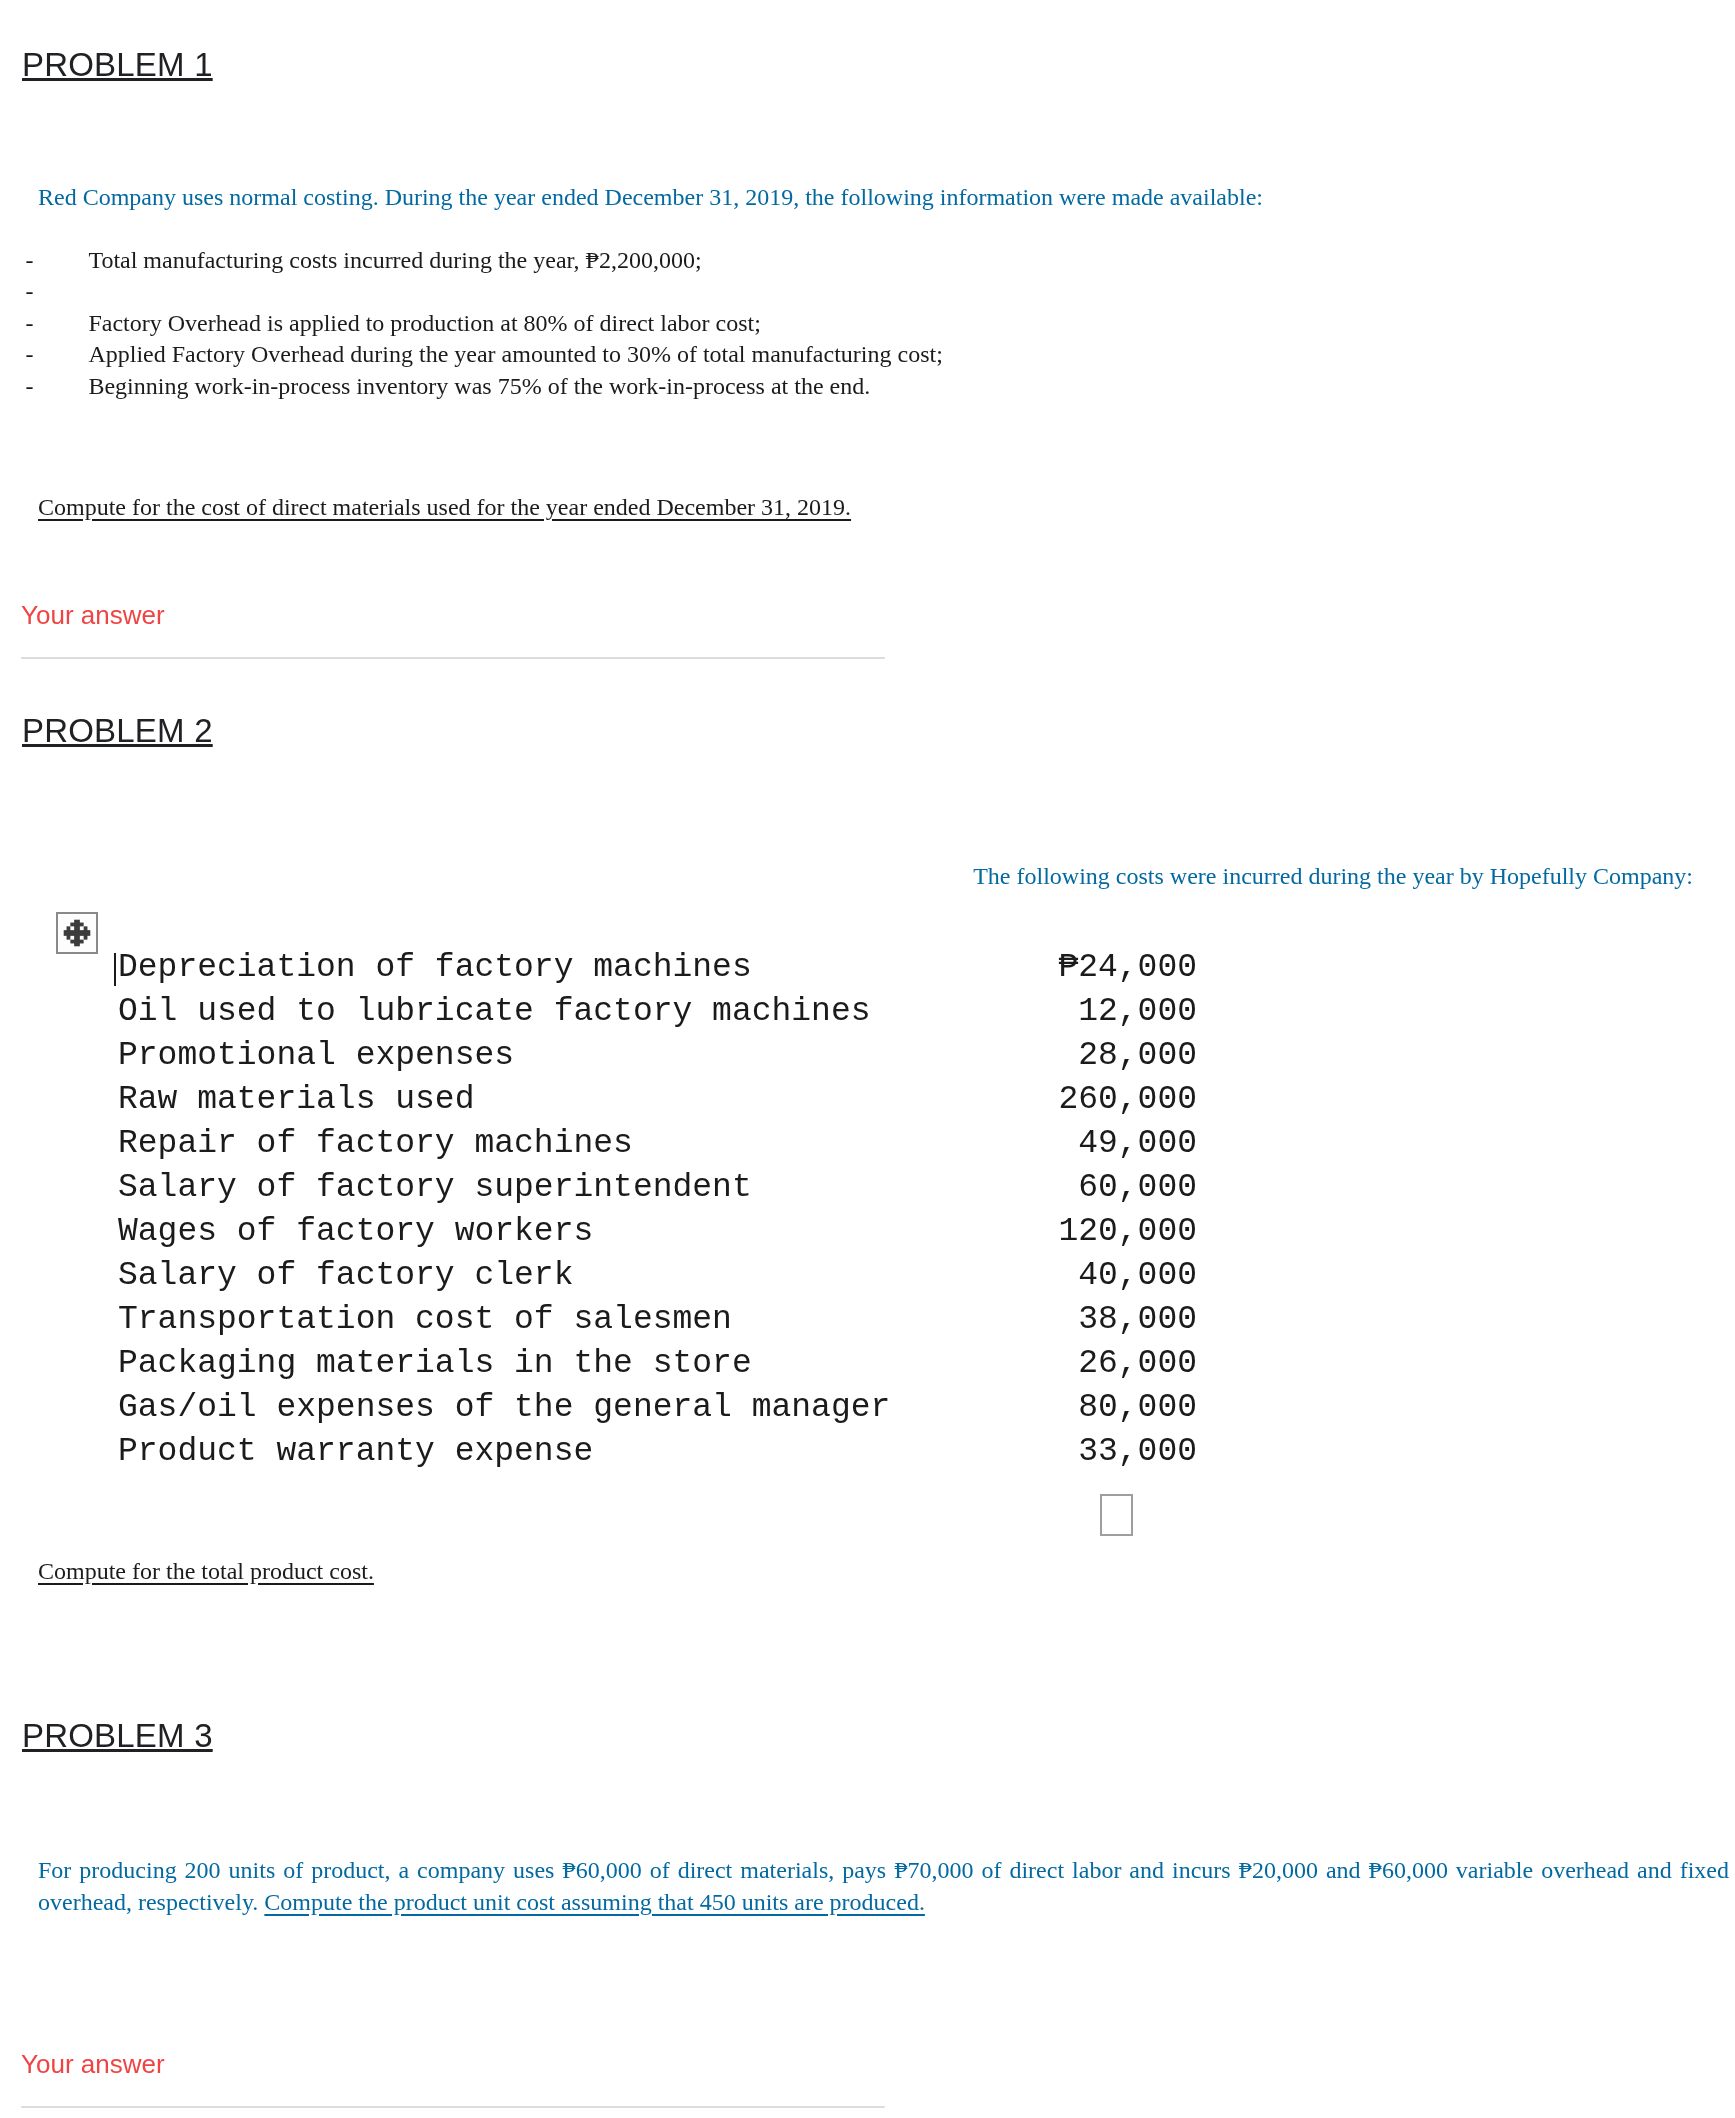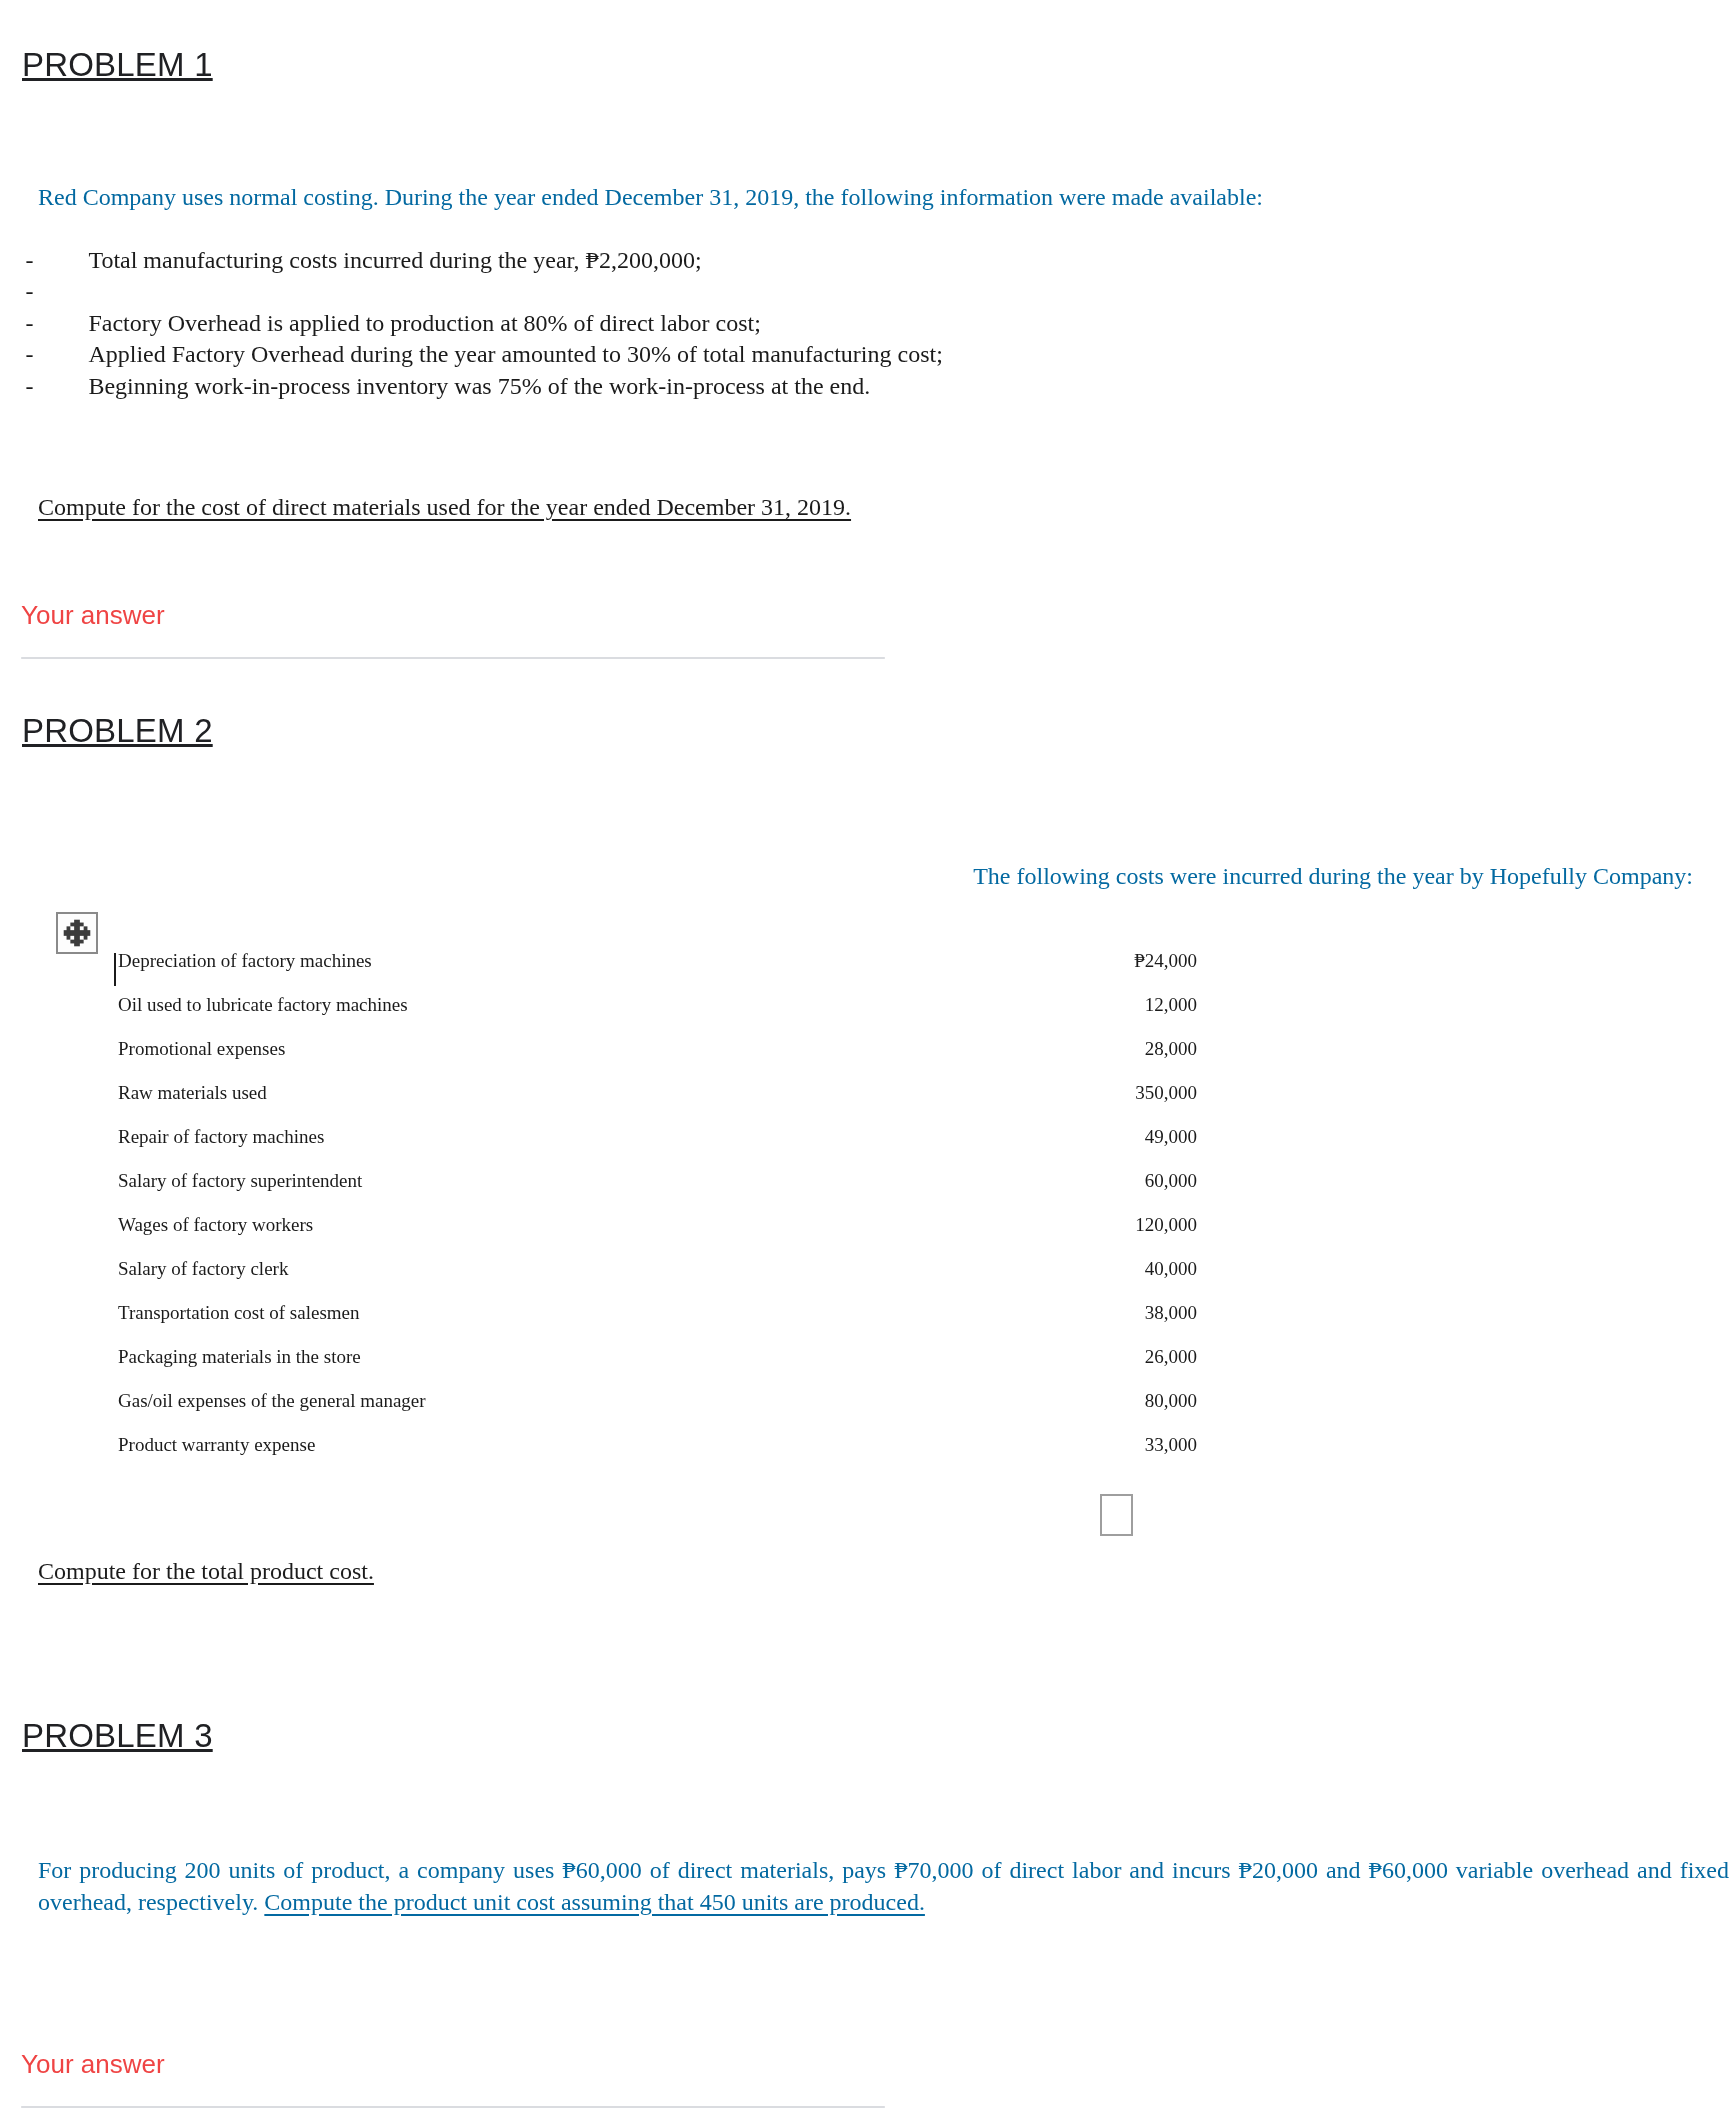"Depreciation of factory machines" .cost-table { font-family: Liberation Serif, serif -> Liberation Mono, monospace; font-size: 19px -> 33px }
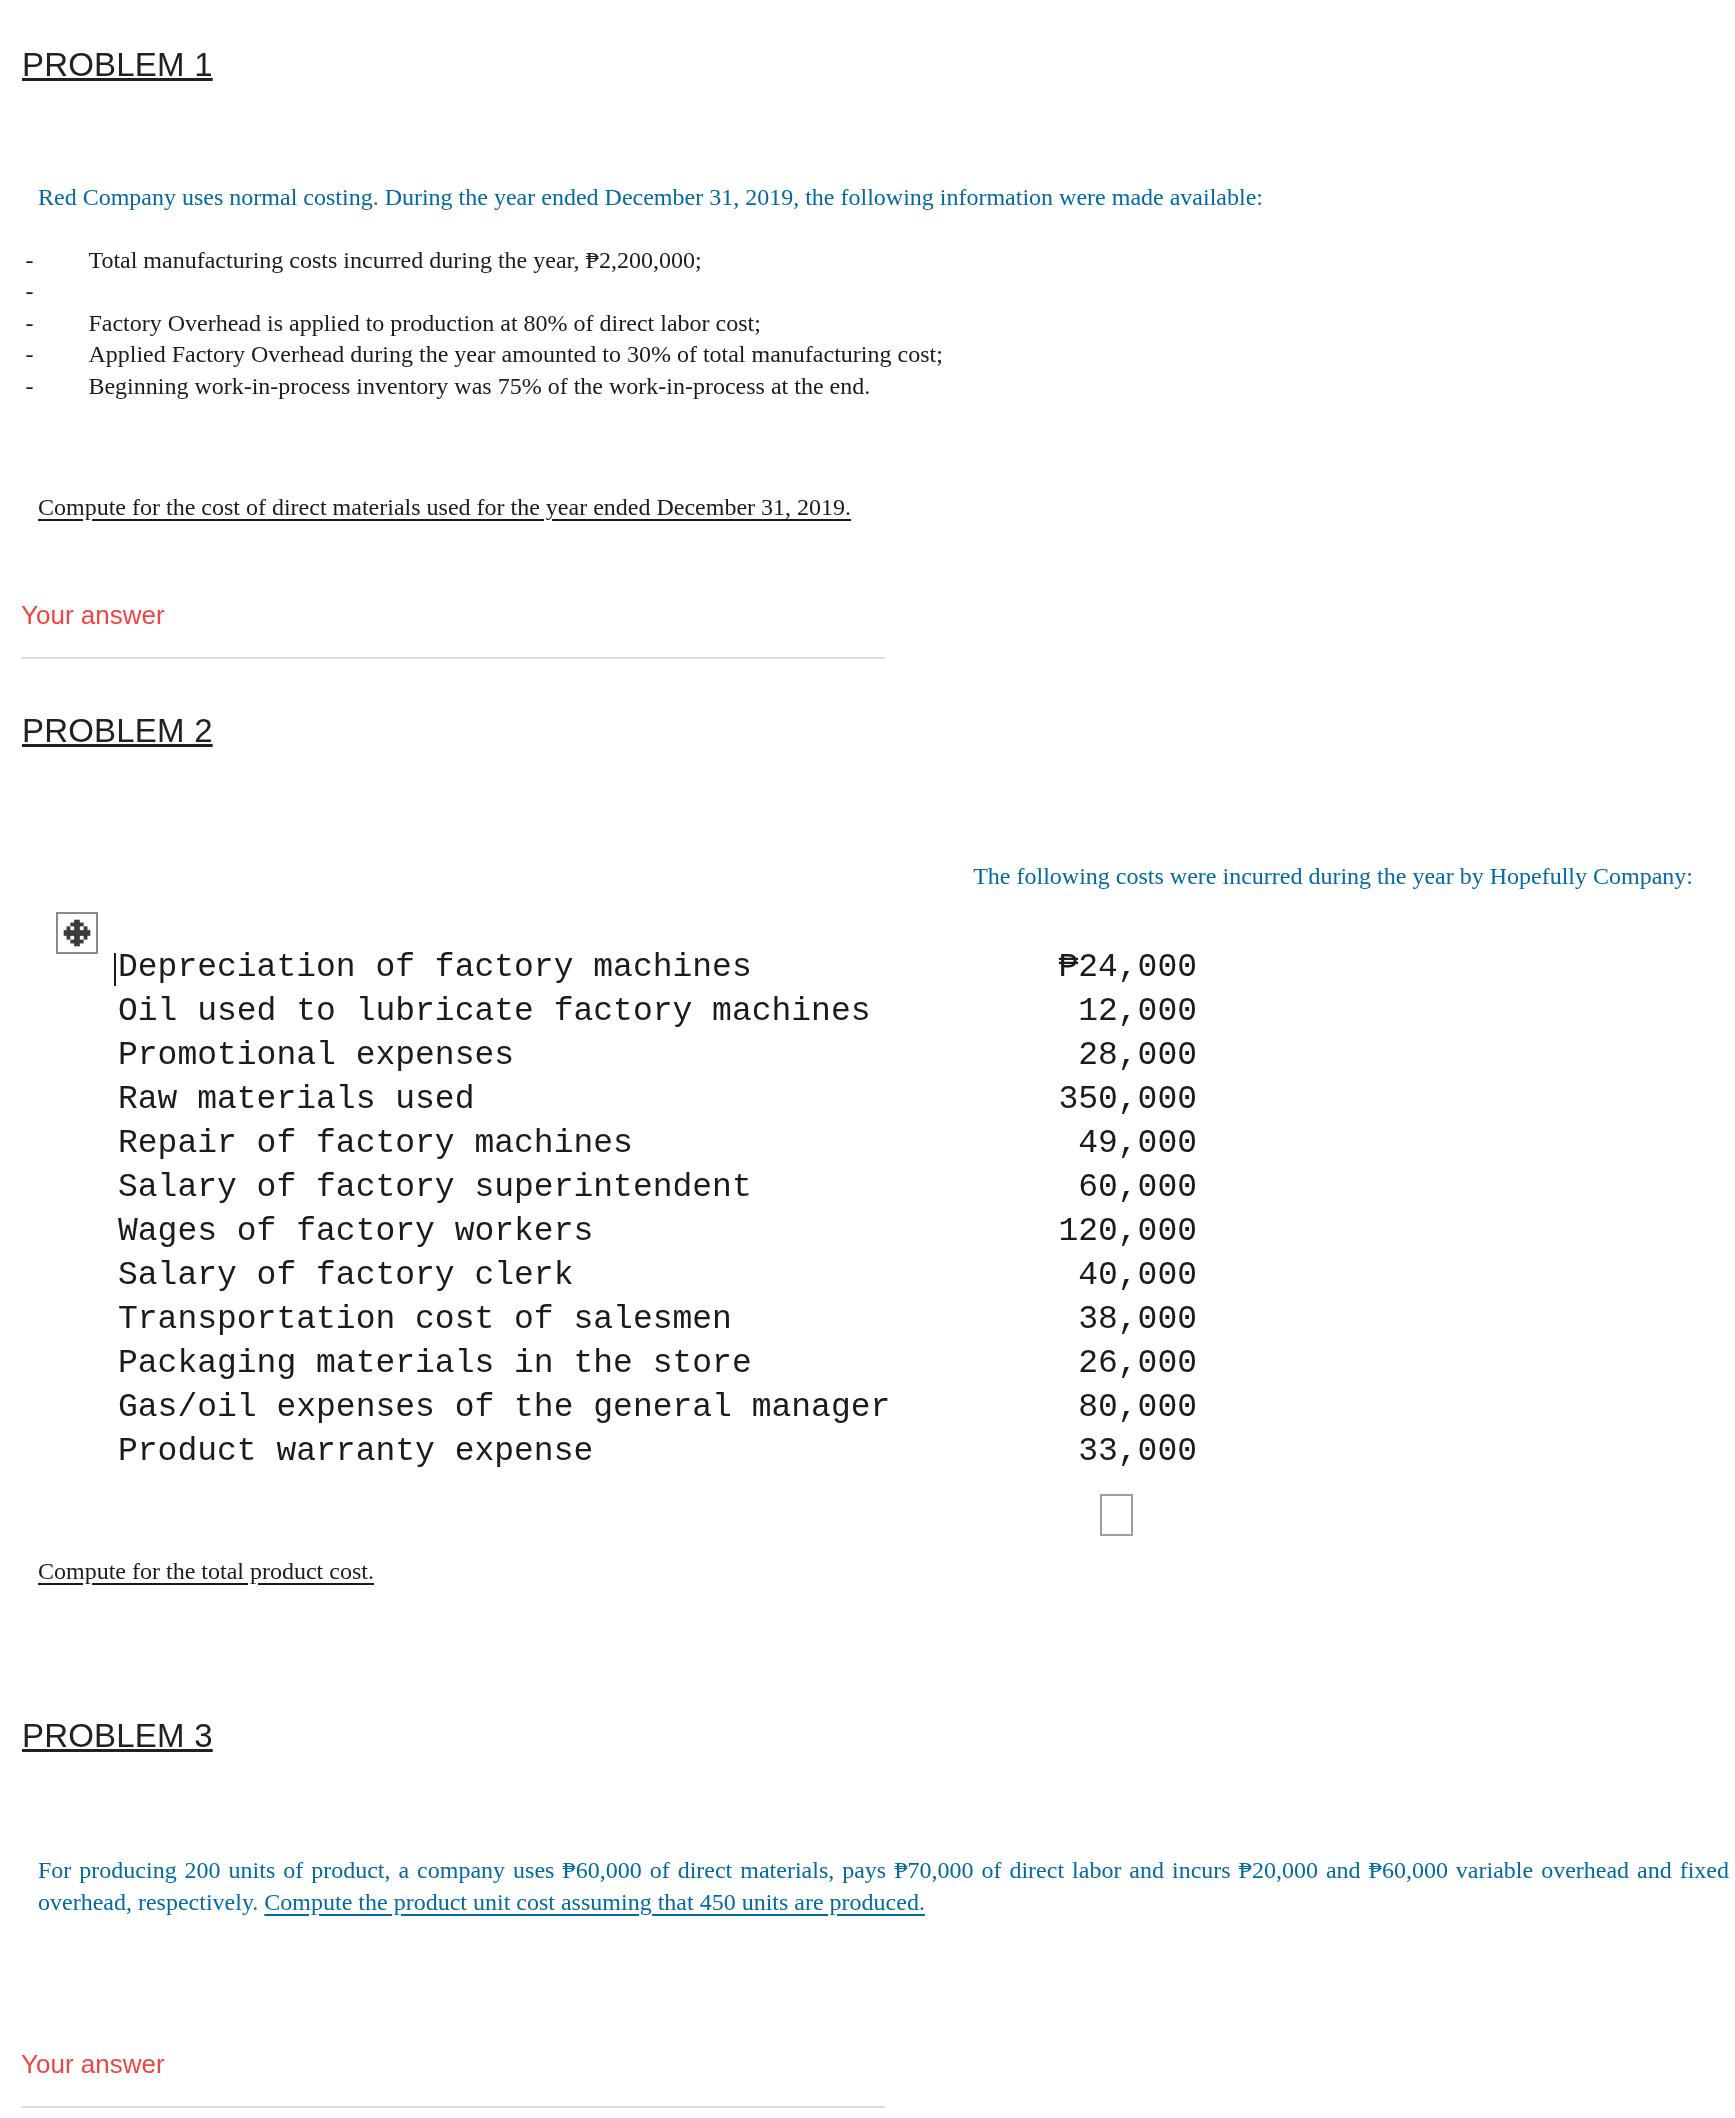"350,000" span.cost-amount { text: 350,000 -> 260,000 }
